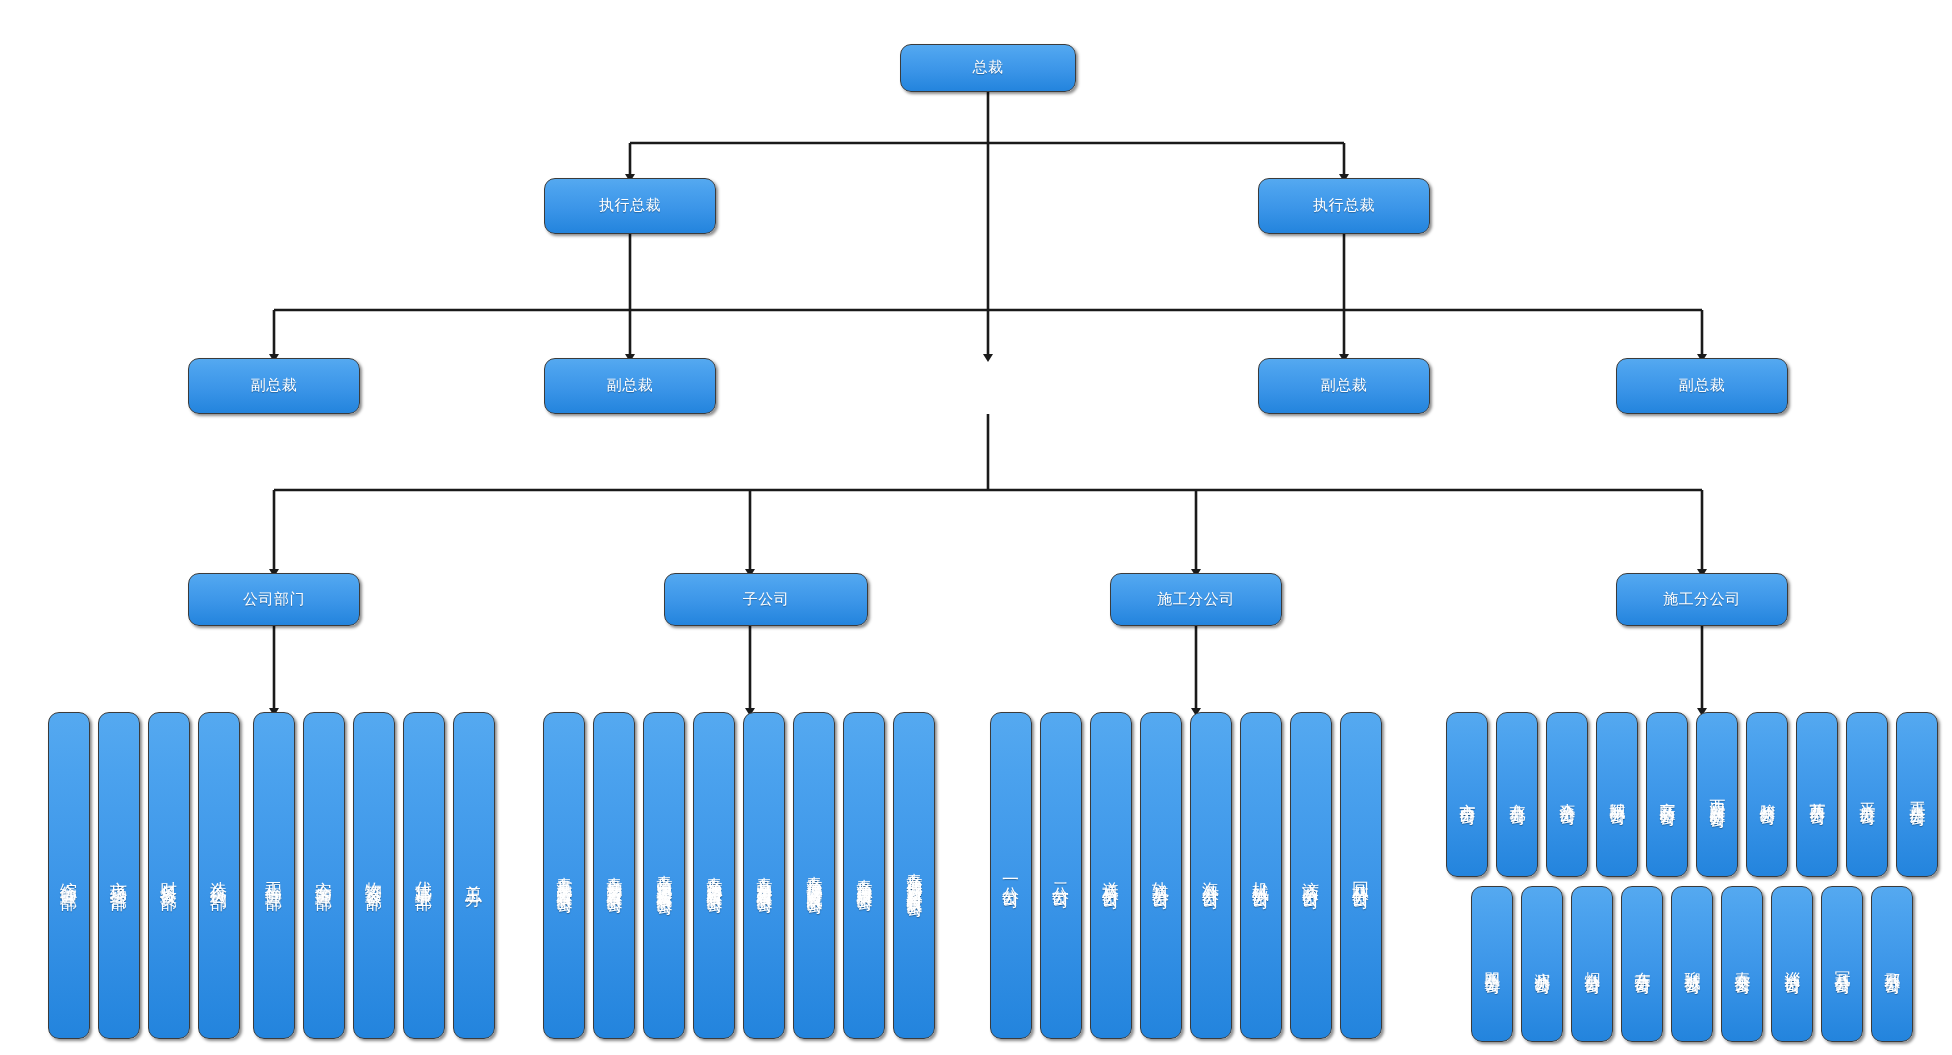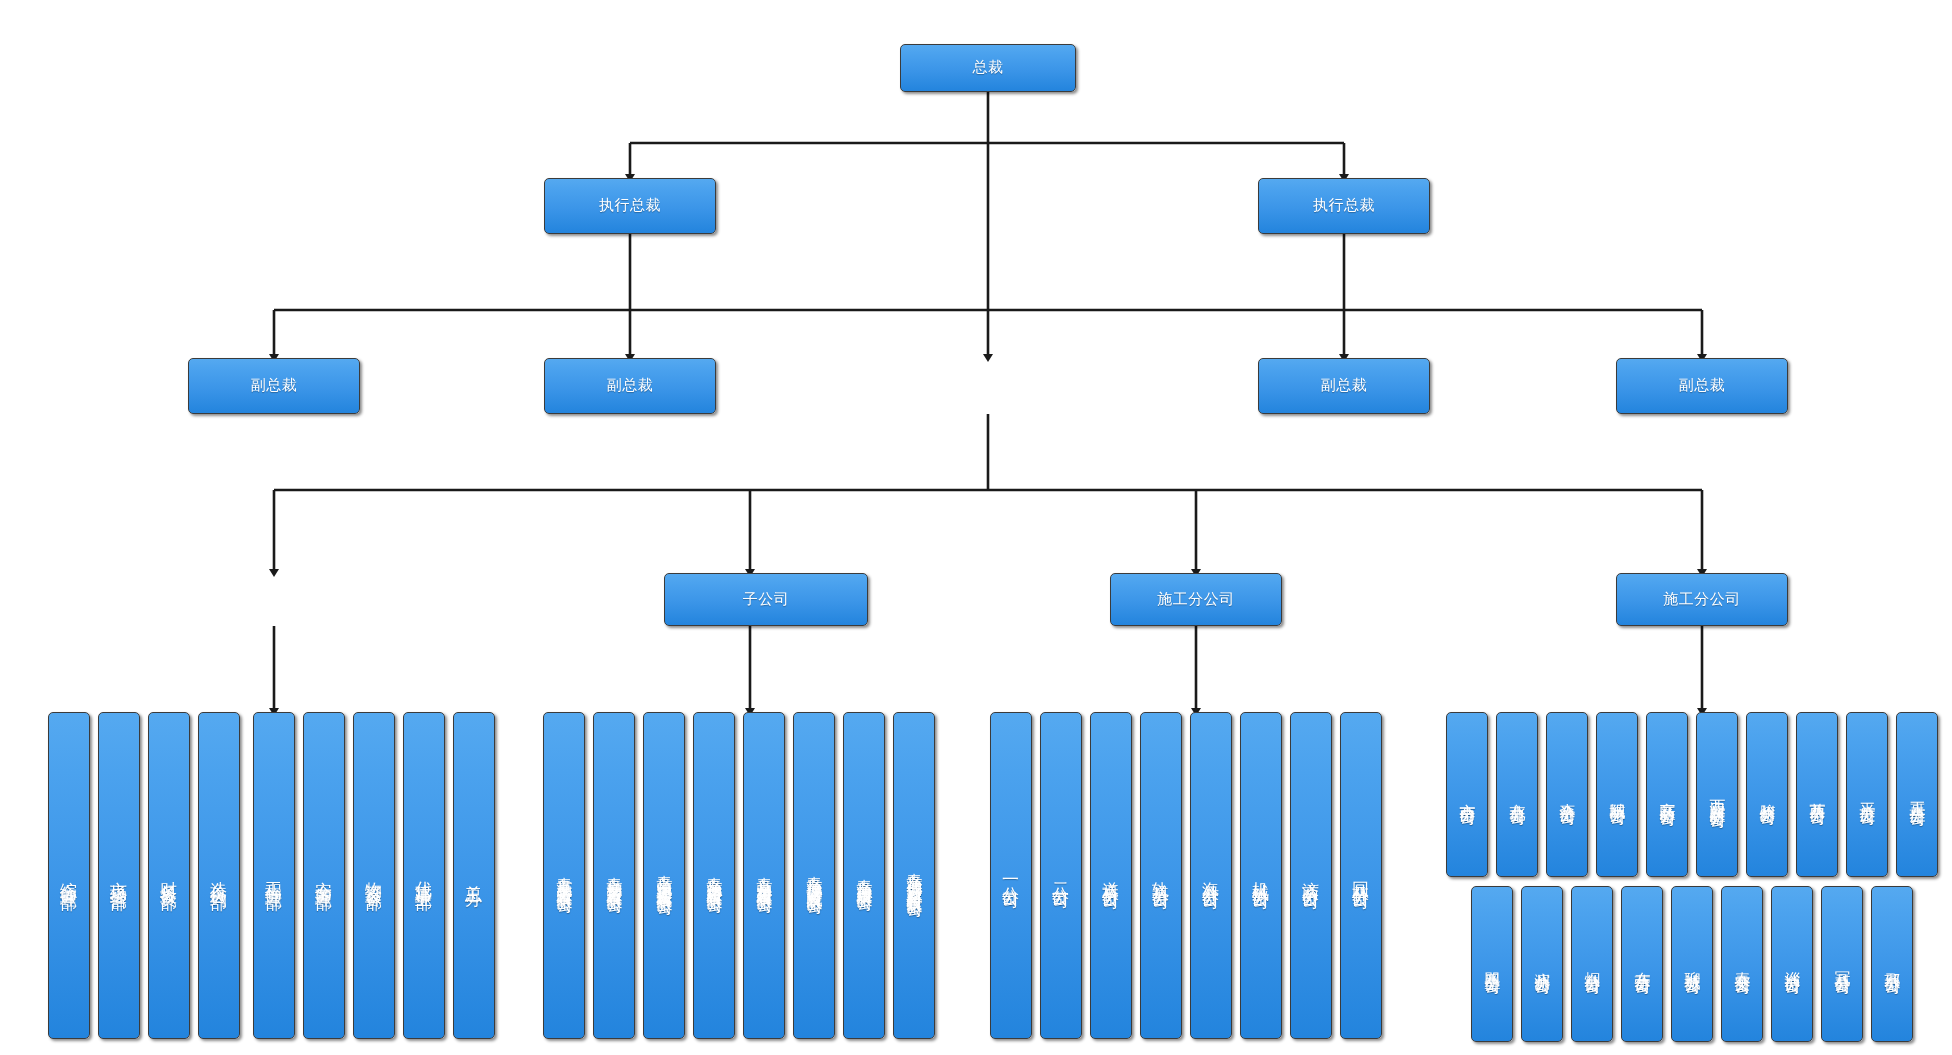"总裁" .node { border-radius: 5px -> 11px }
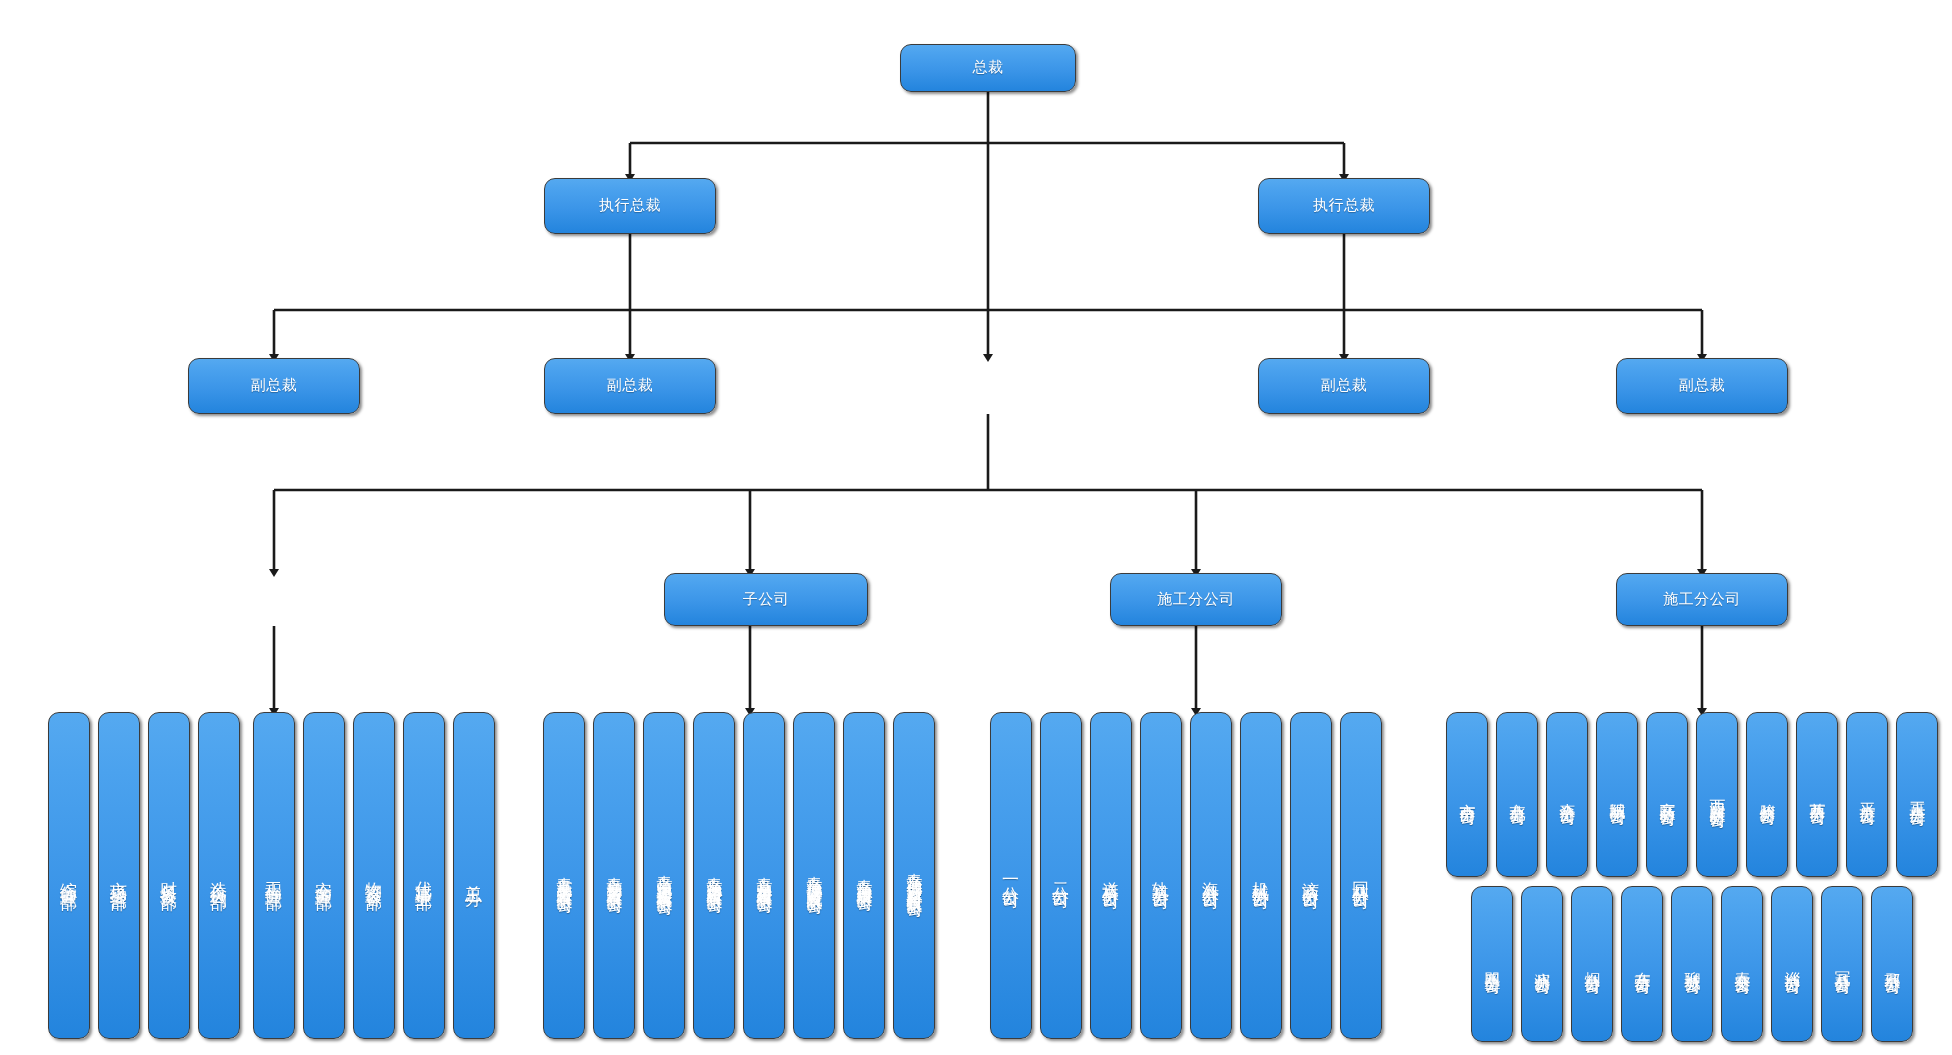"公司部门" div.node { html: none -> <div>公司部门</div> }
